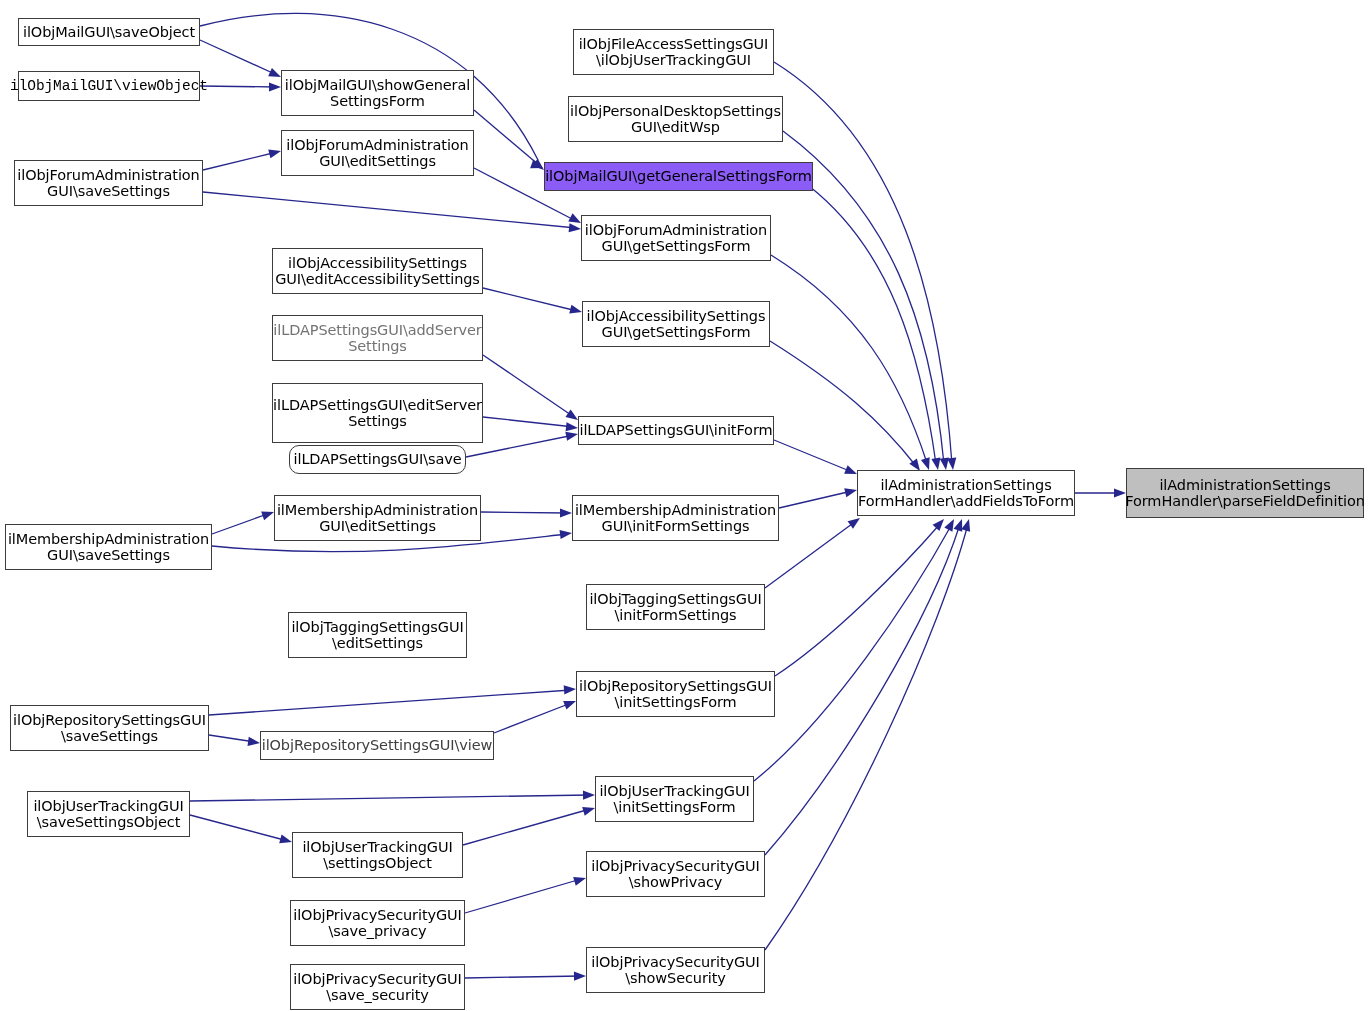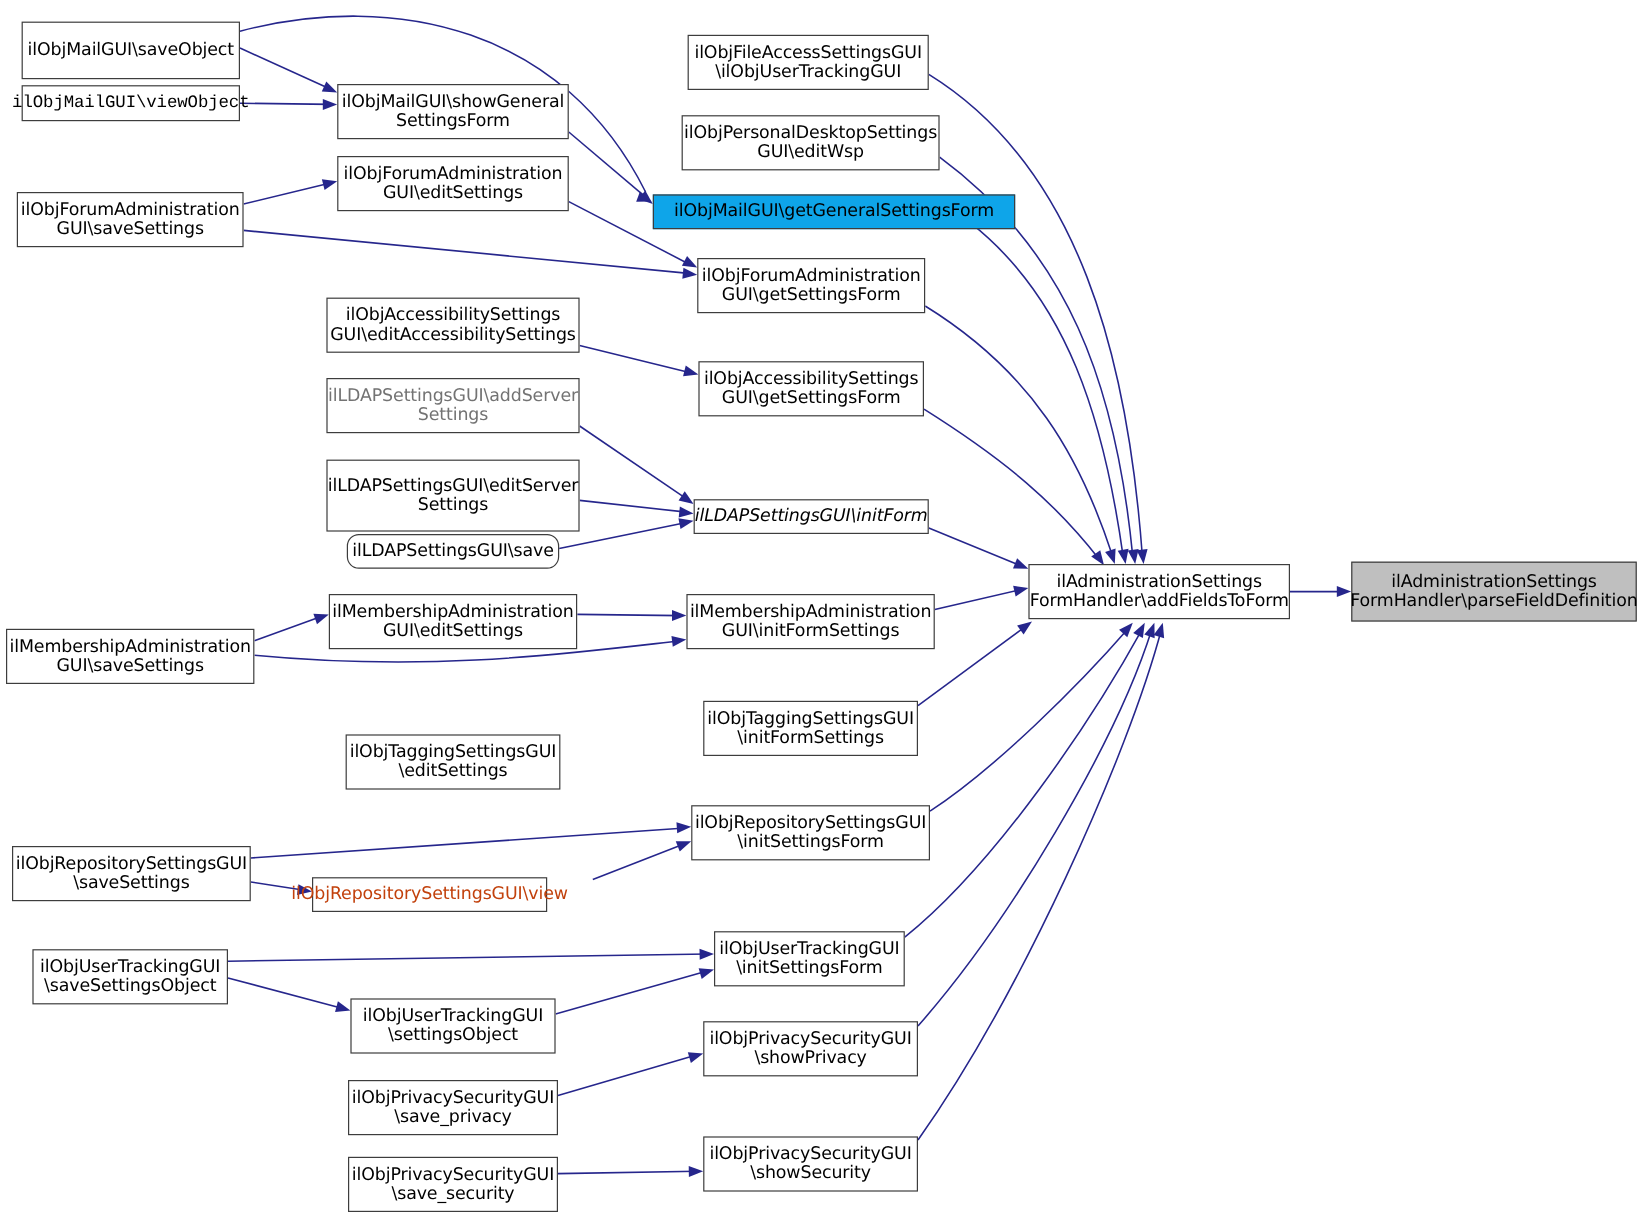"ilObjMailGUI\saveObject" div.node { height: 48px -> 28px }
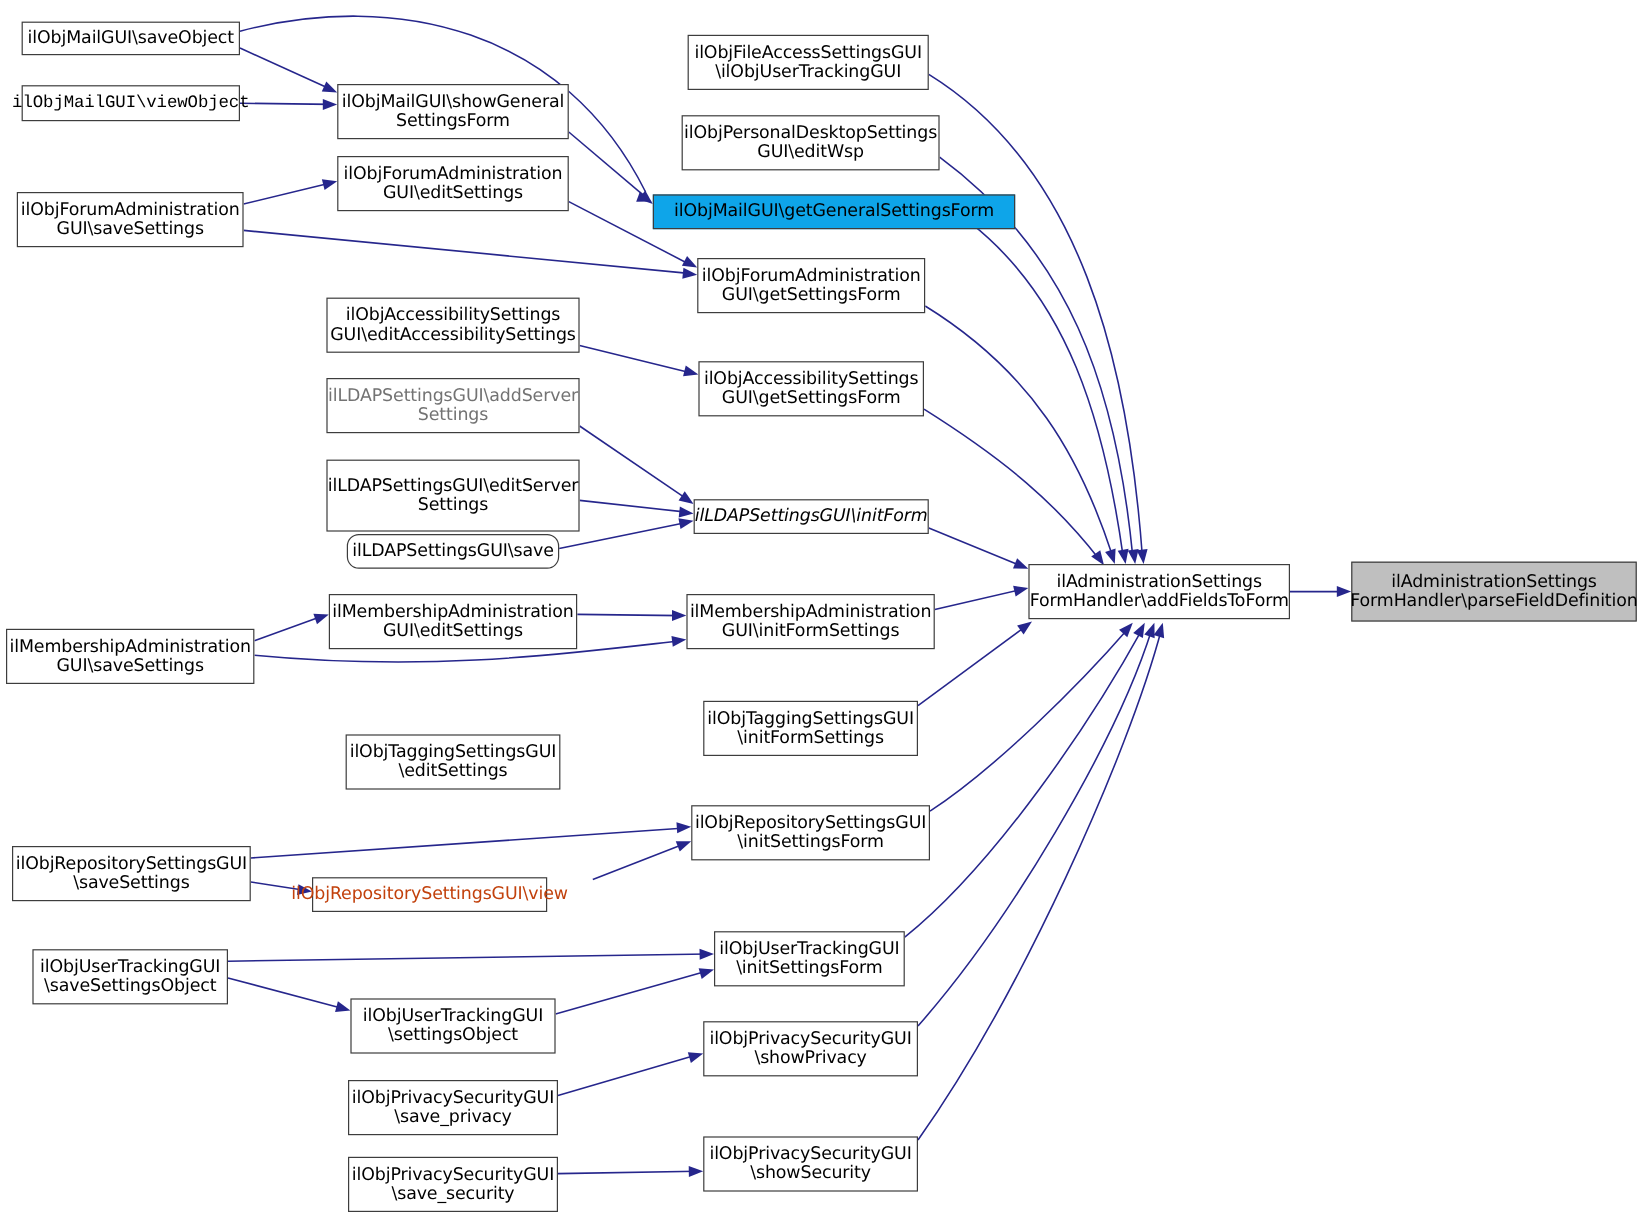"ilObjMailGUI\getGeneralSettingsForm" div.node { background: #0ea5e9 -> #8b5cf6; width: 302px -> 269px }
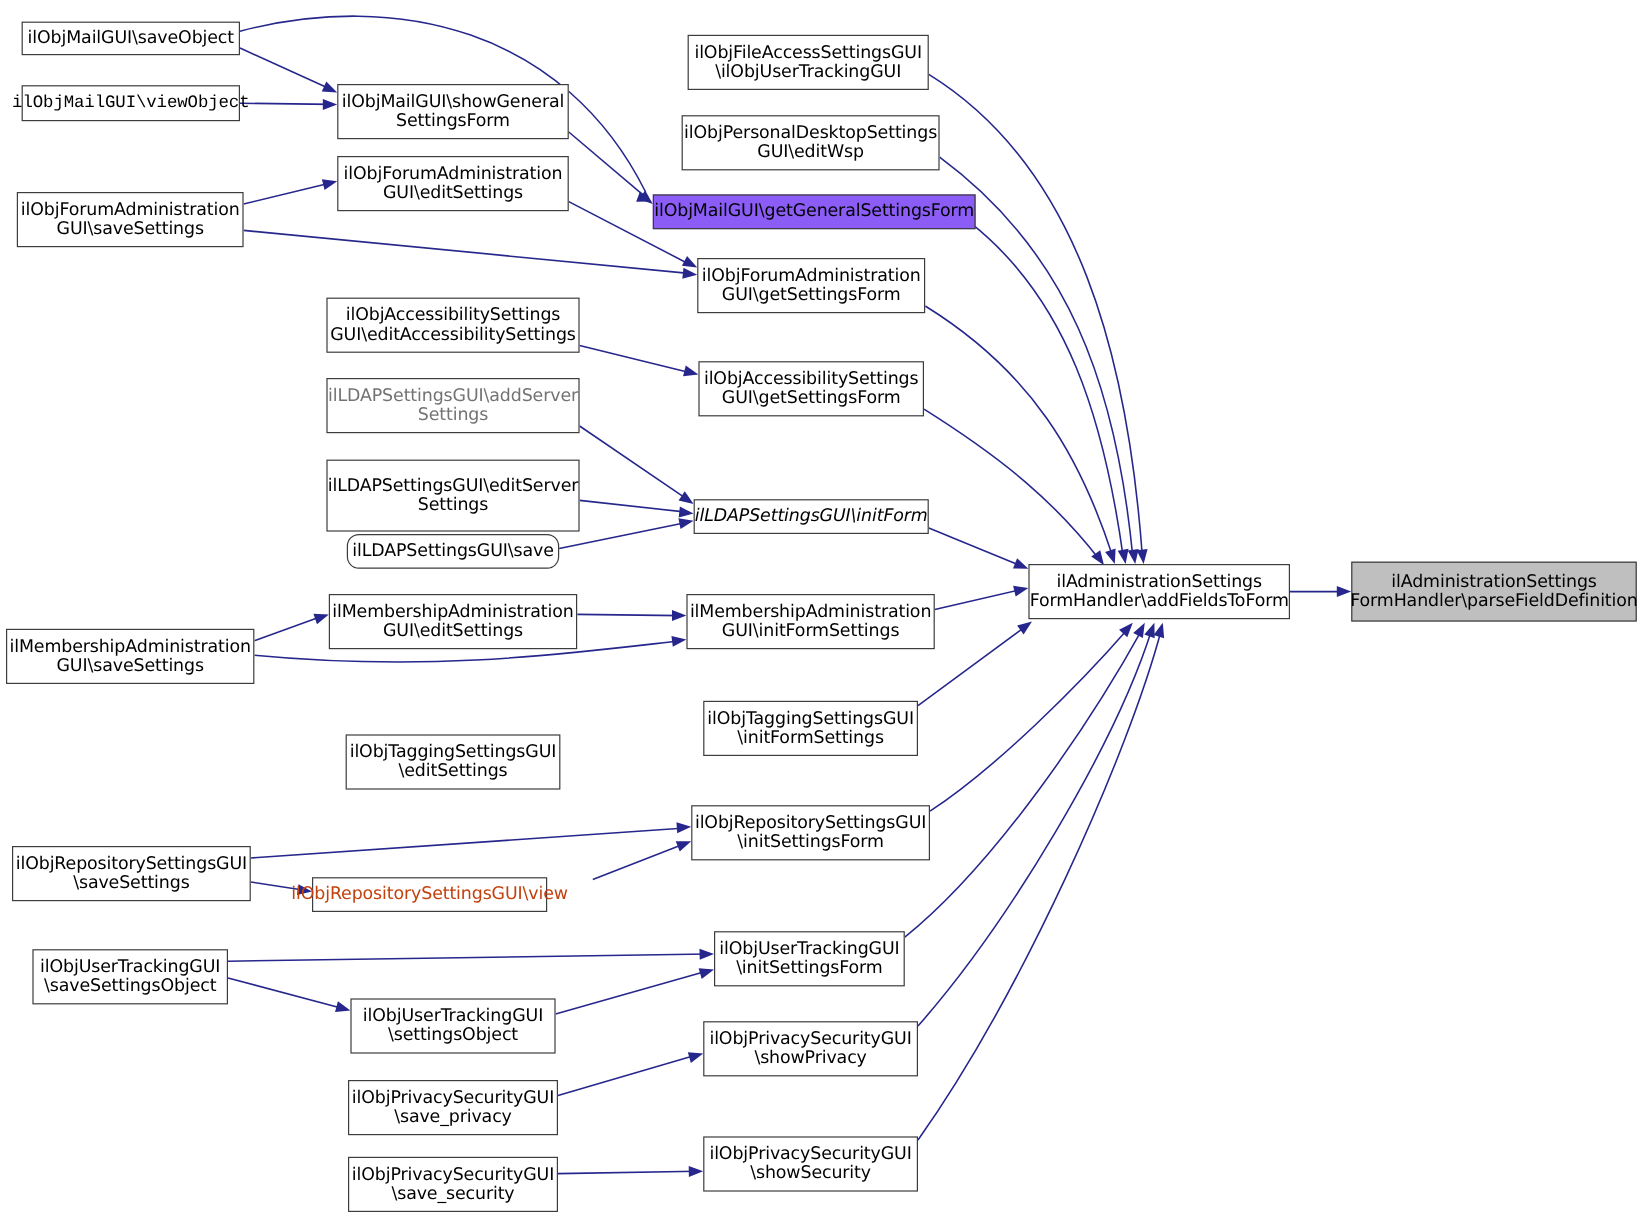"ilLDAPSettingsGUI\initForm" div.node { font-style: italic -> none }
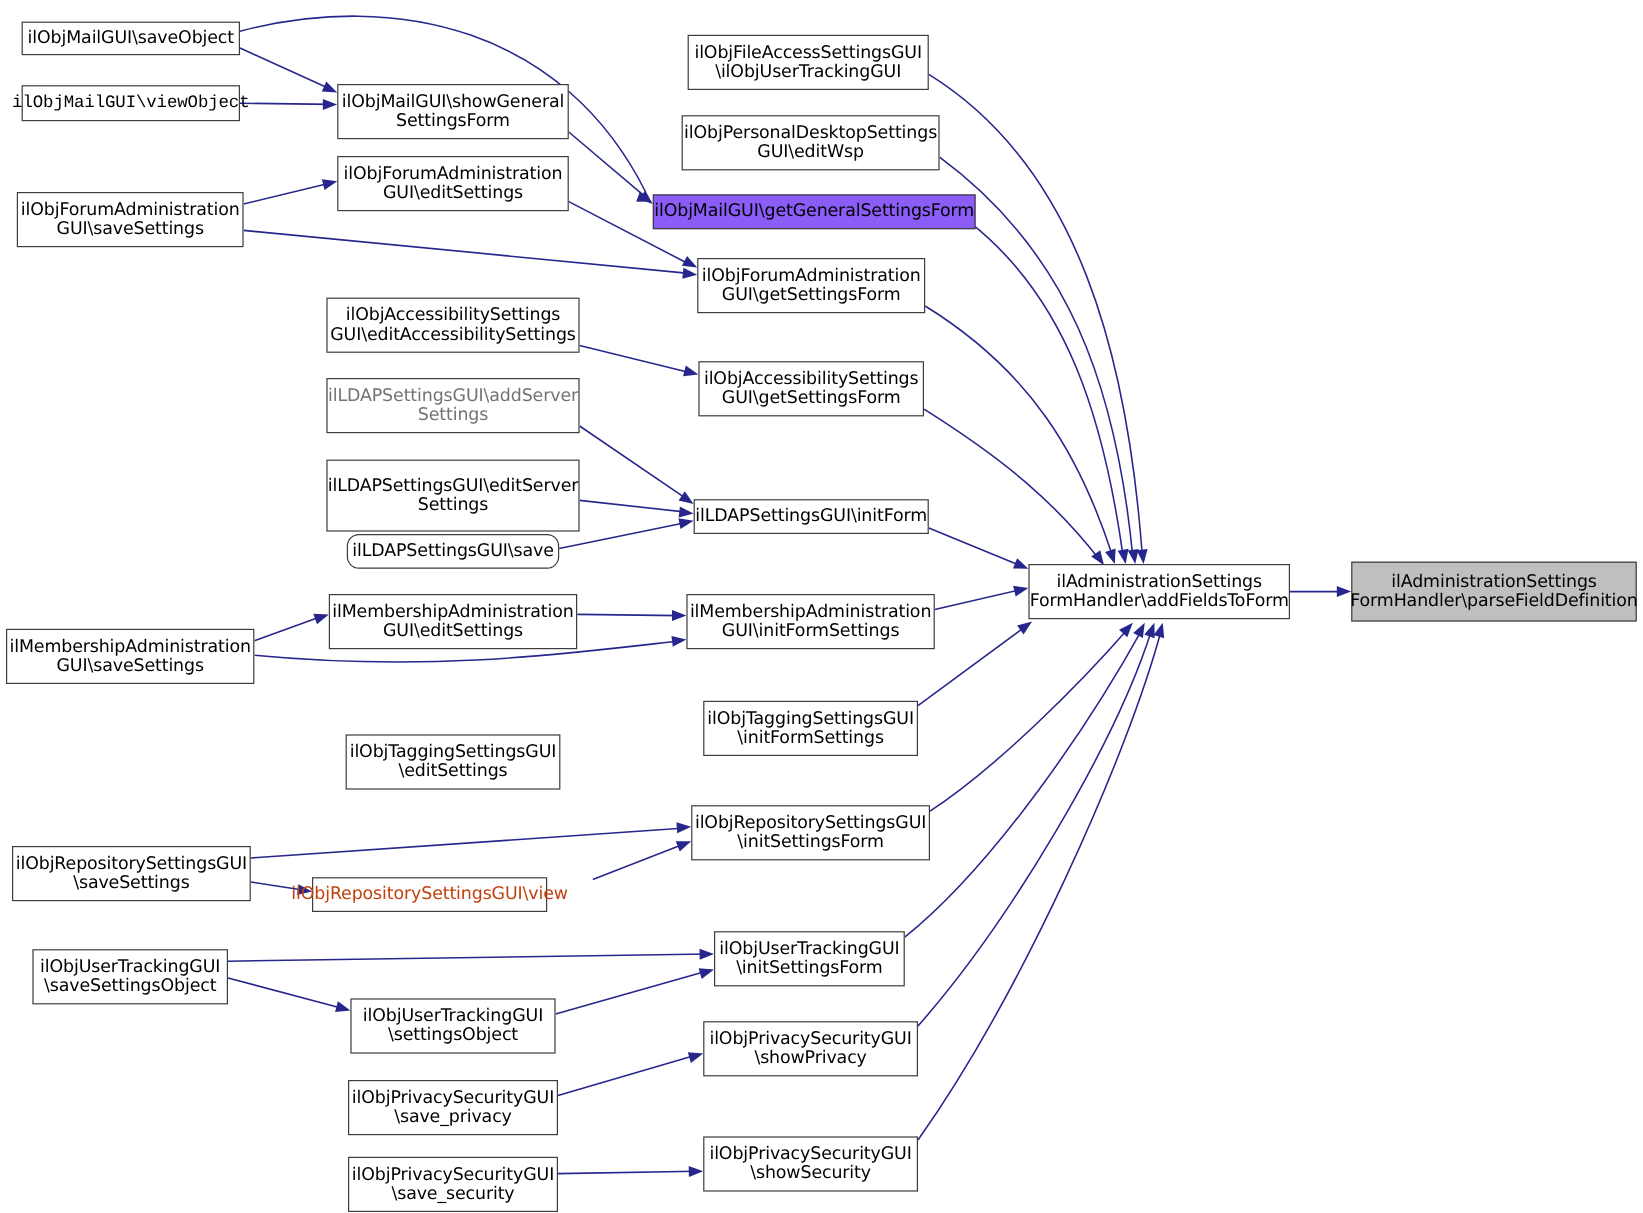"ilObjRepositorySettingsGUI\view" div.node { color: #c2410c -> #404040; width: 196px -> 234px }
